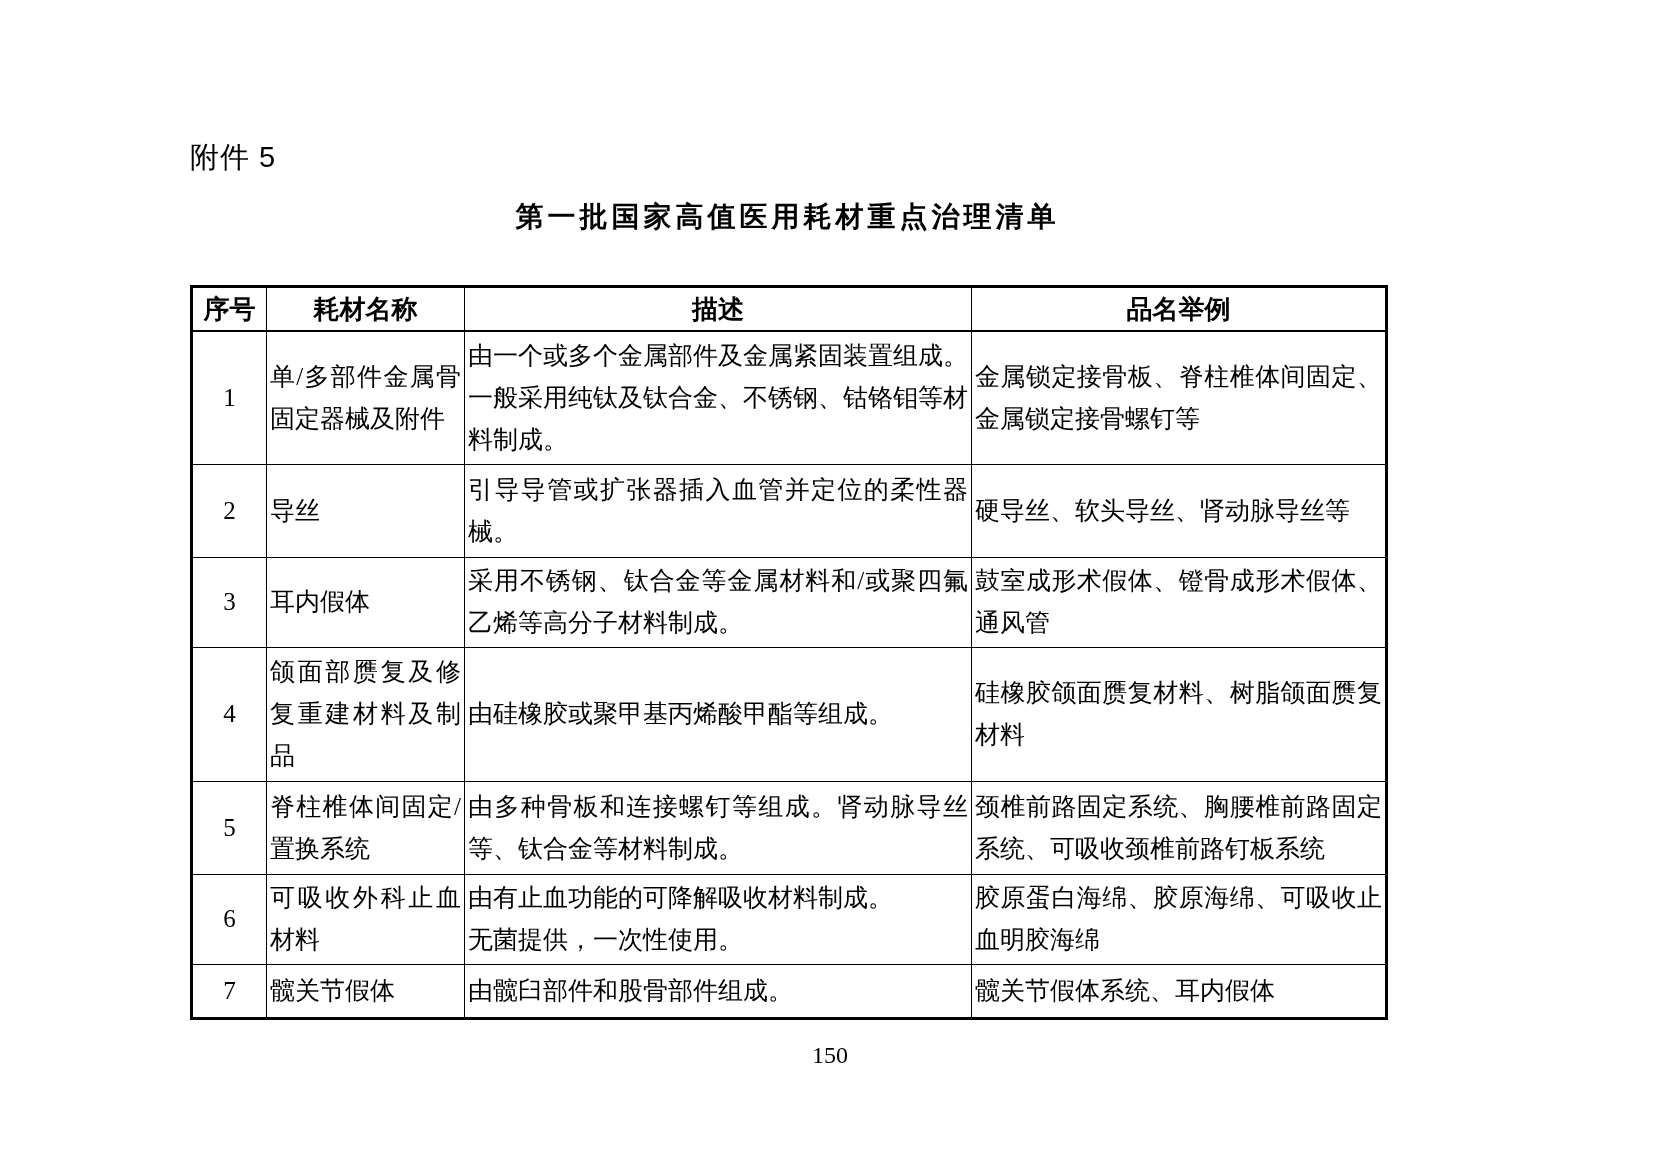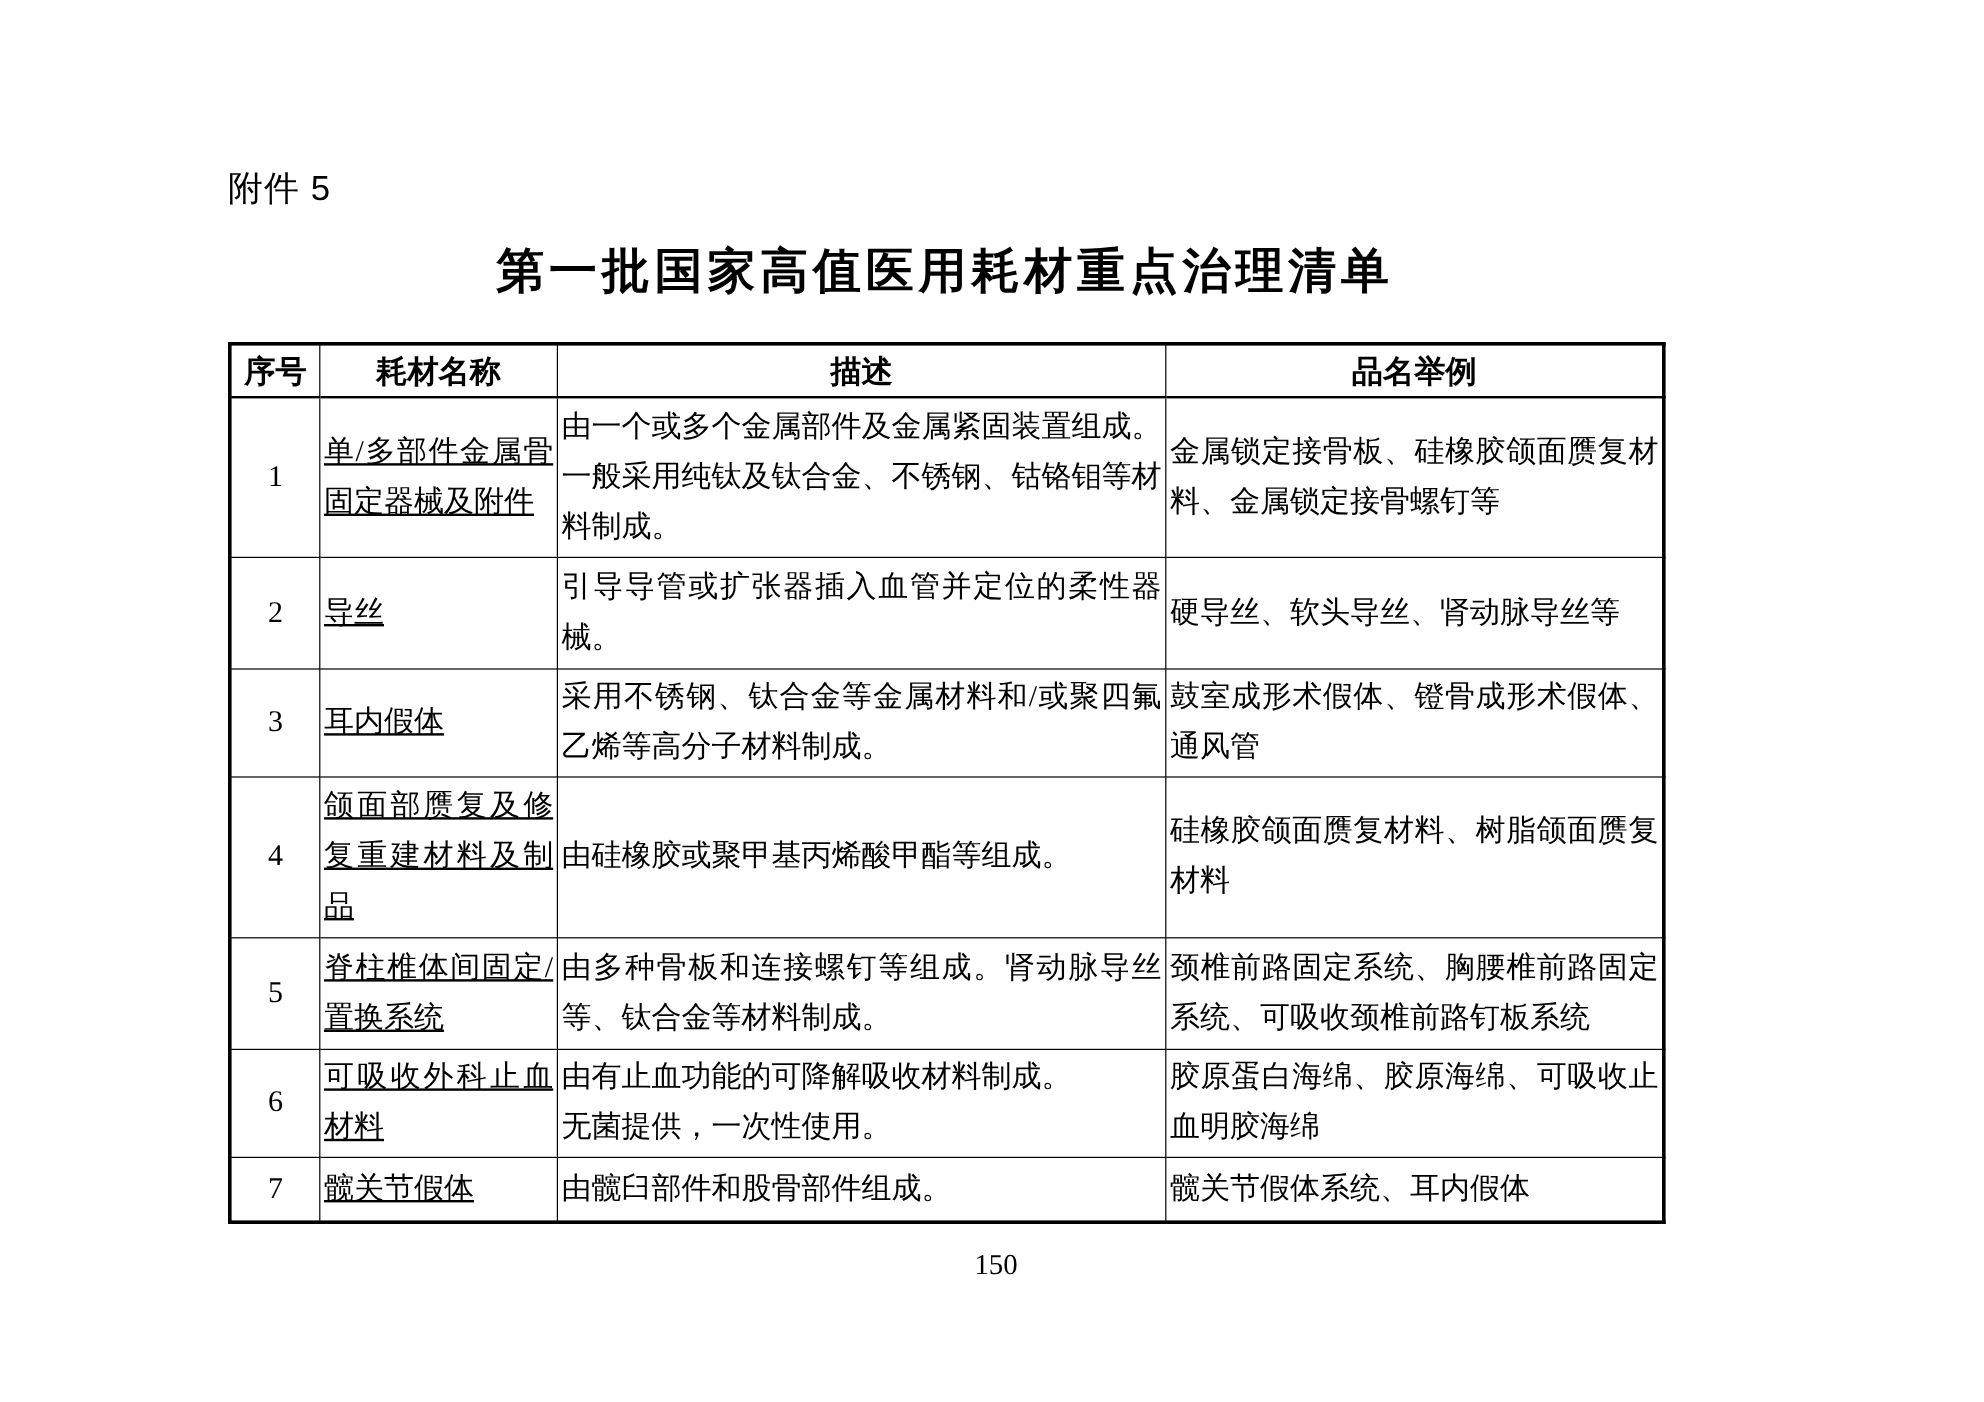"第一批国家高值医用耗材重点治理清单" .title { font-size: 40px -> 28px }
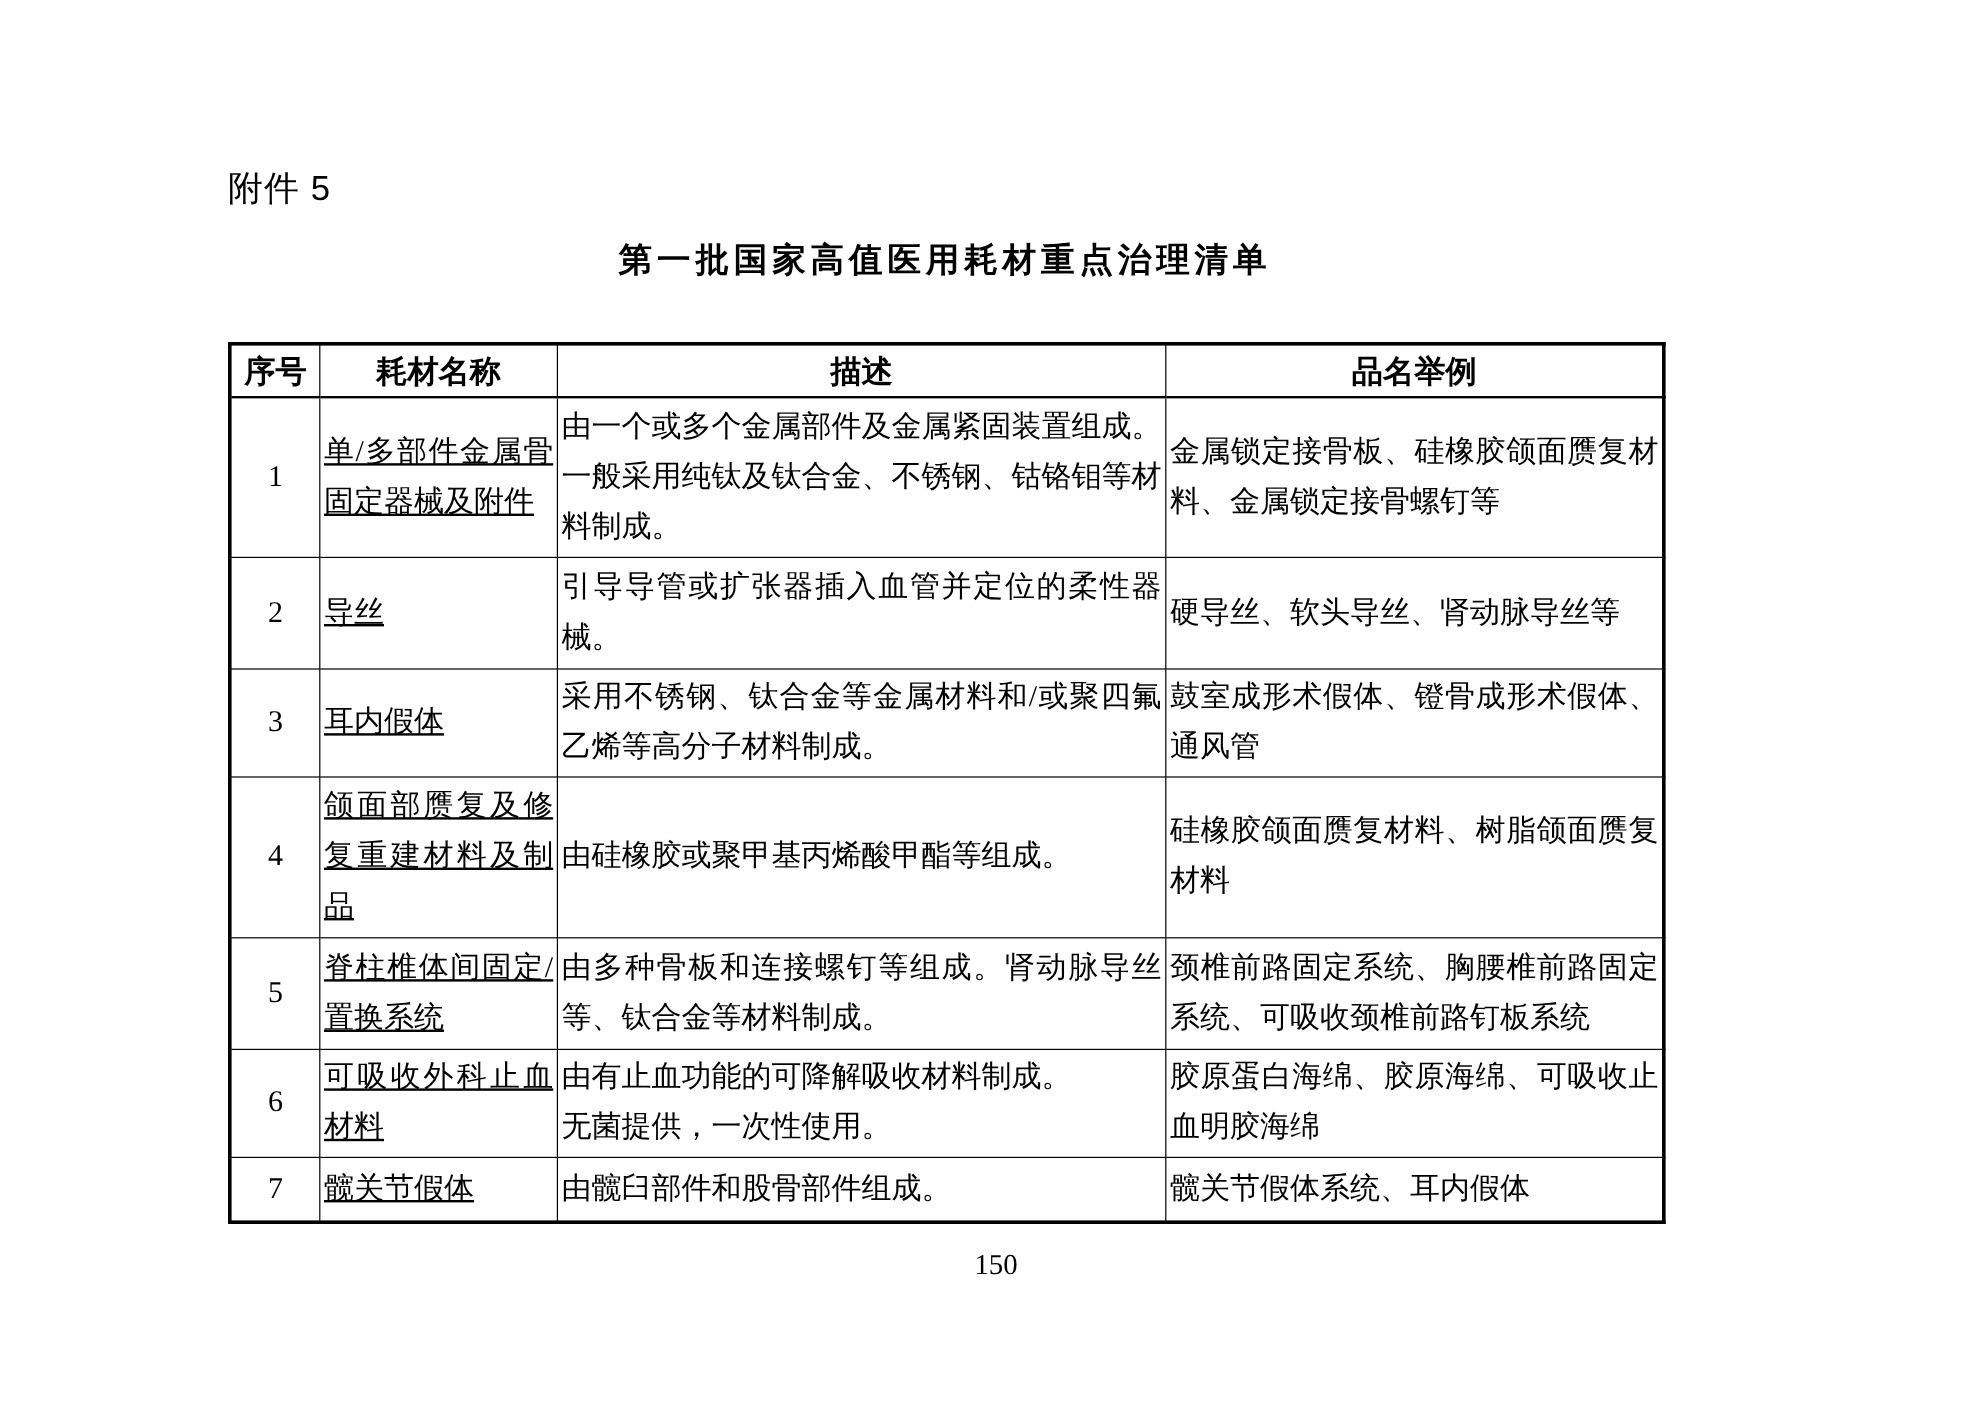"单/多部件金属骨固定器械及附件" td.c-name { text-decoration: underline -> none }
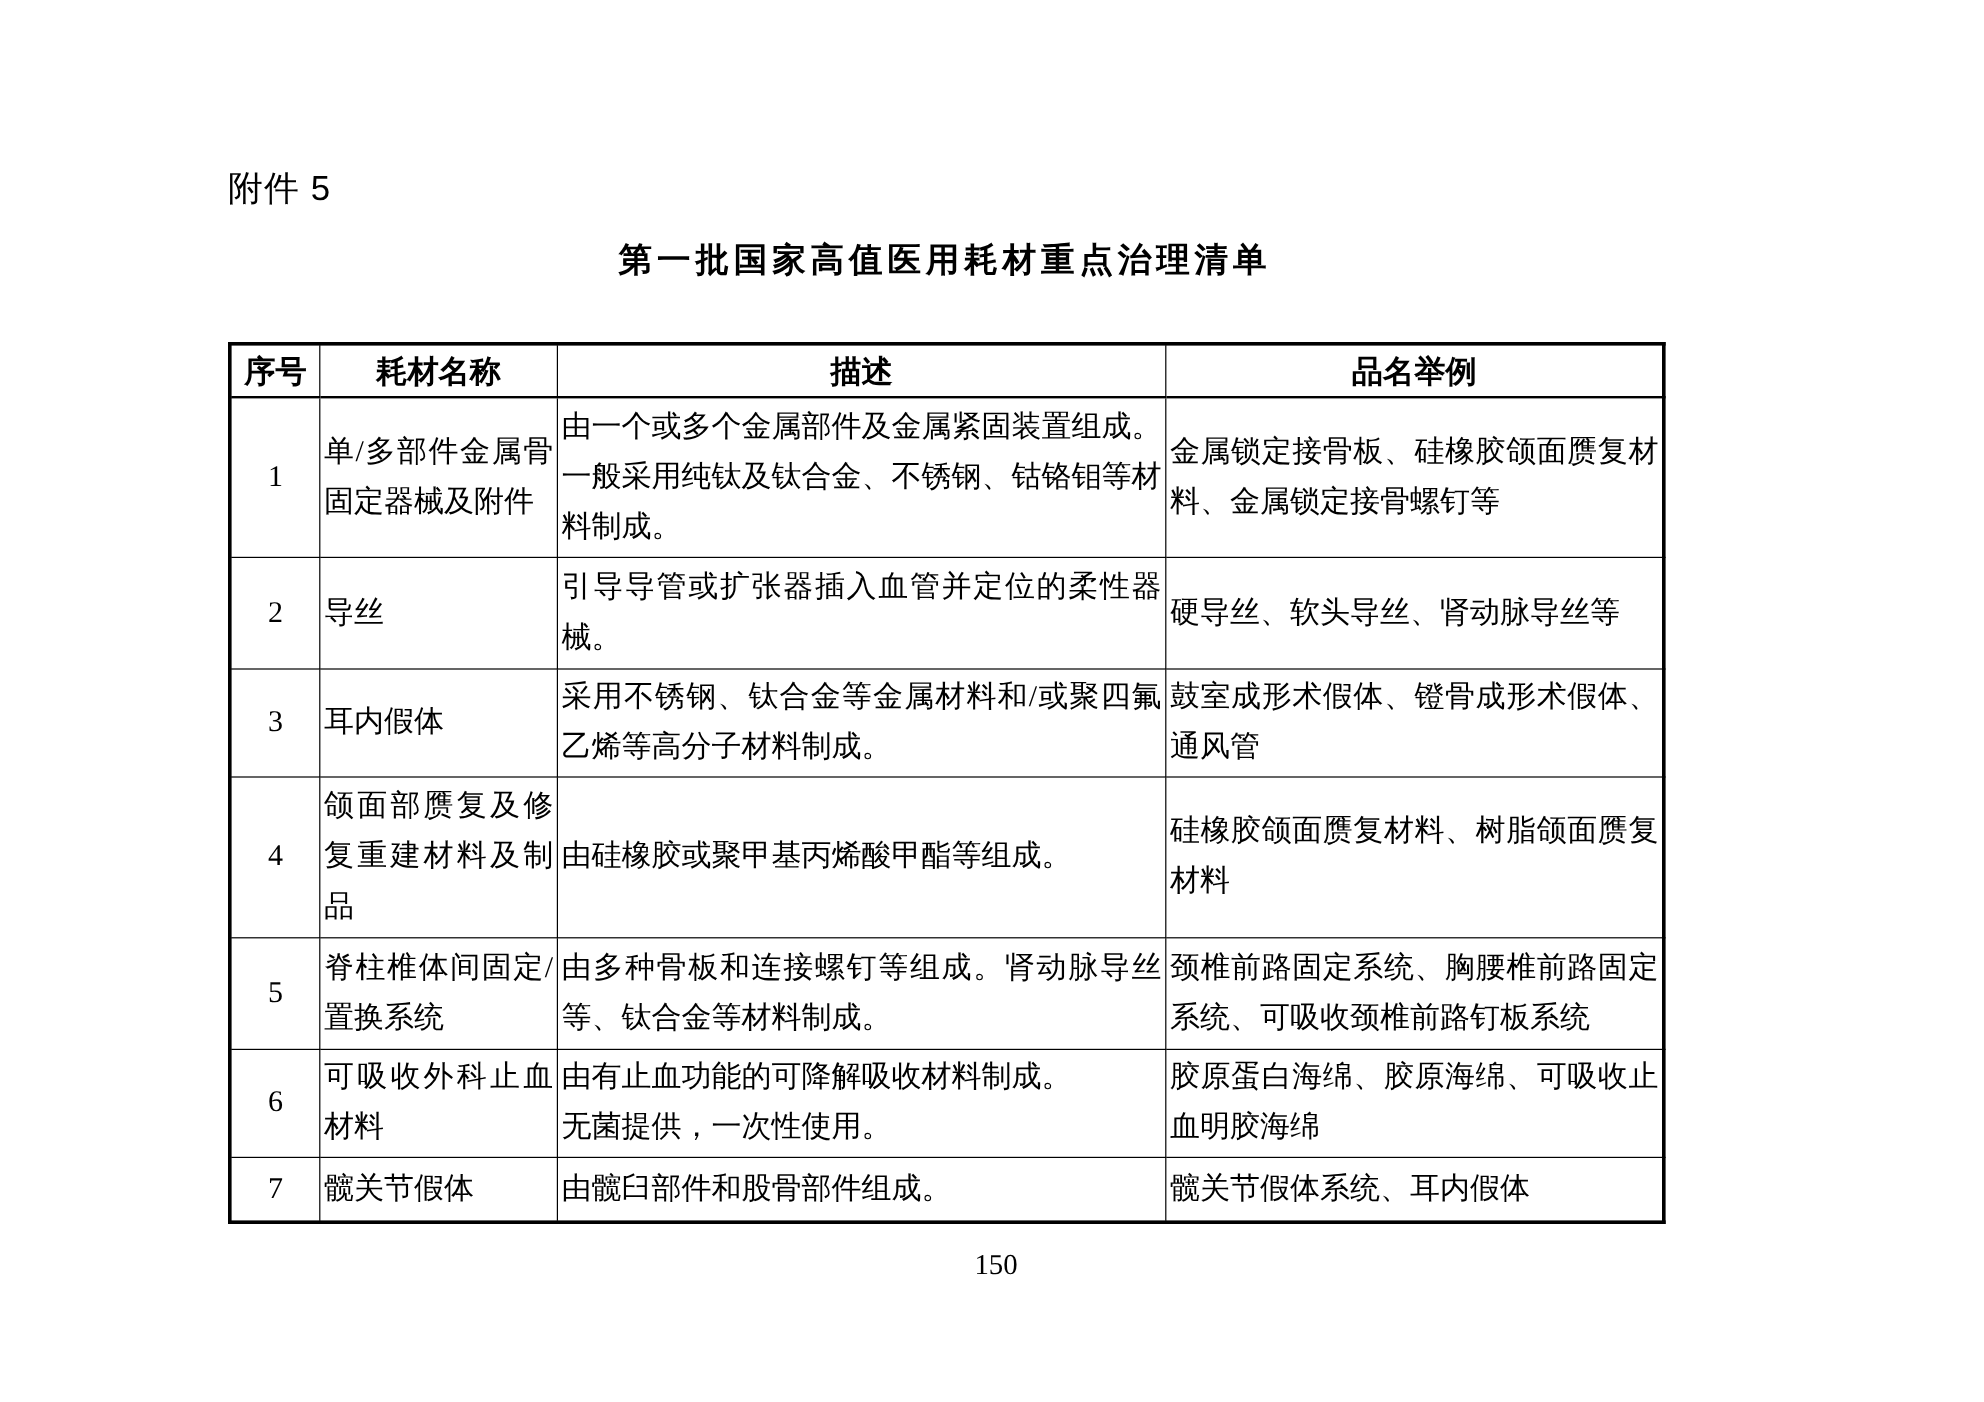"金属锁定接骨板、硅橡胶颌面赝复材料、金属锁定接骨螺钉等" td.c-ex { text: 硅橡胶颌面赝复材料 -> 脊柱椎体间固定 }
